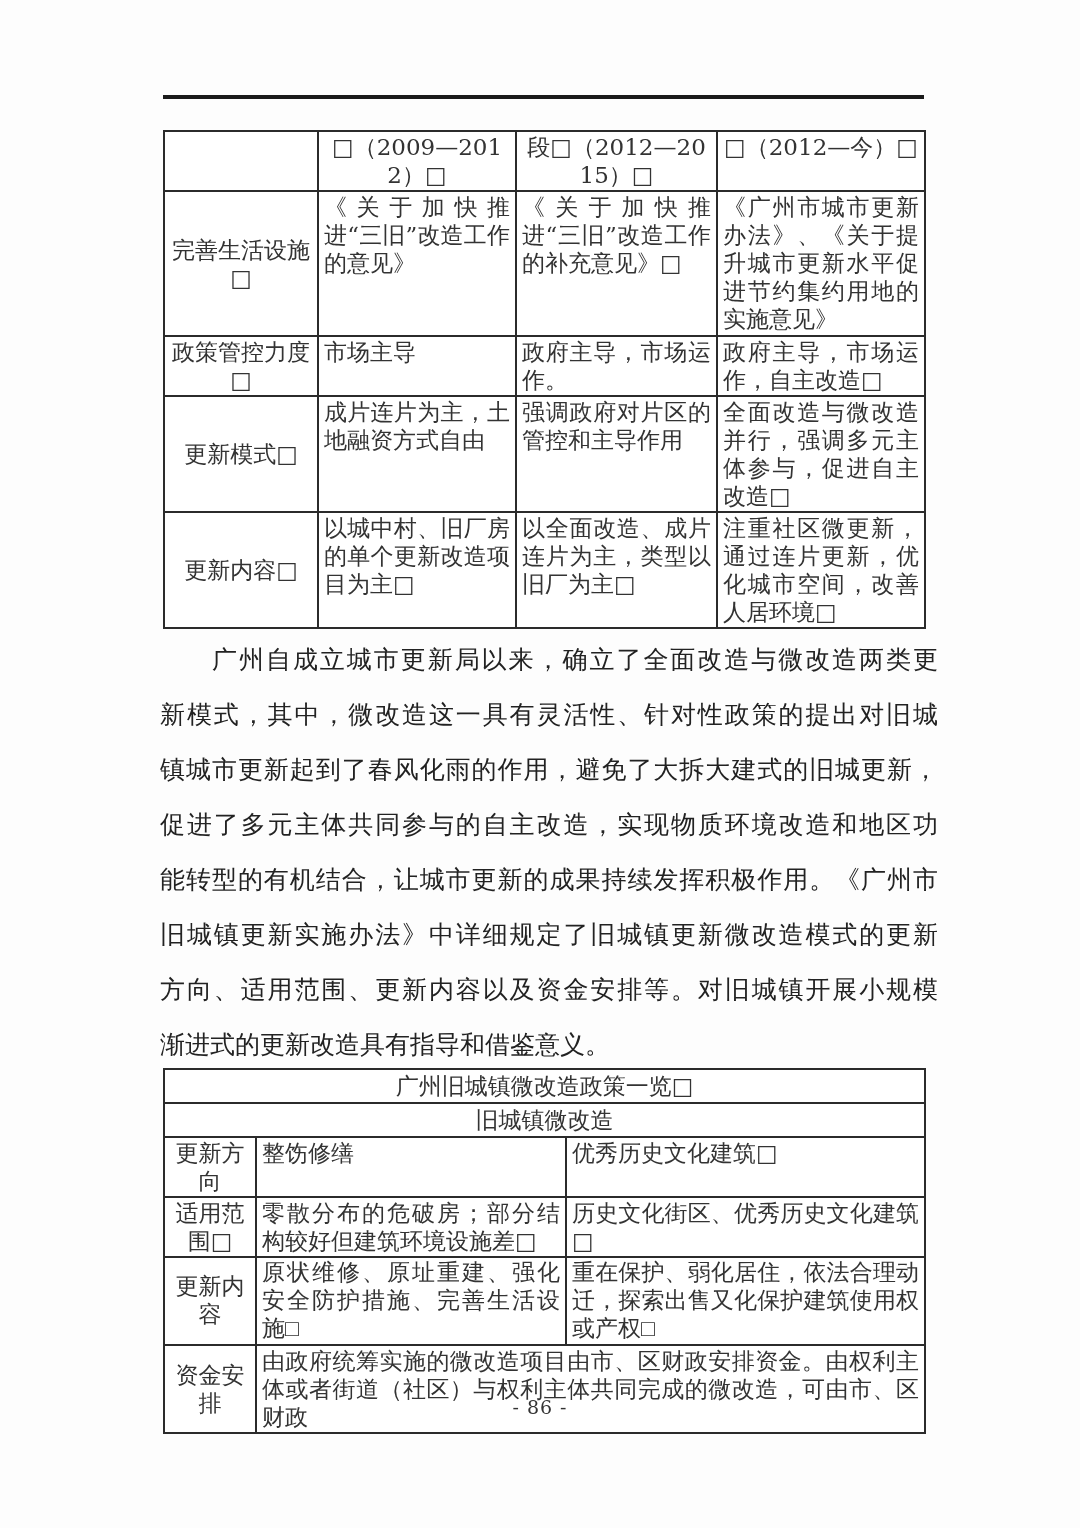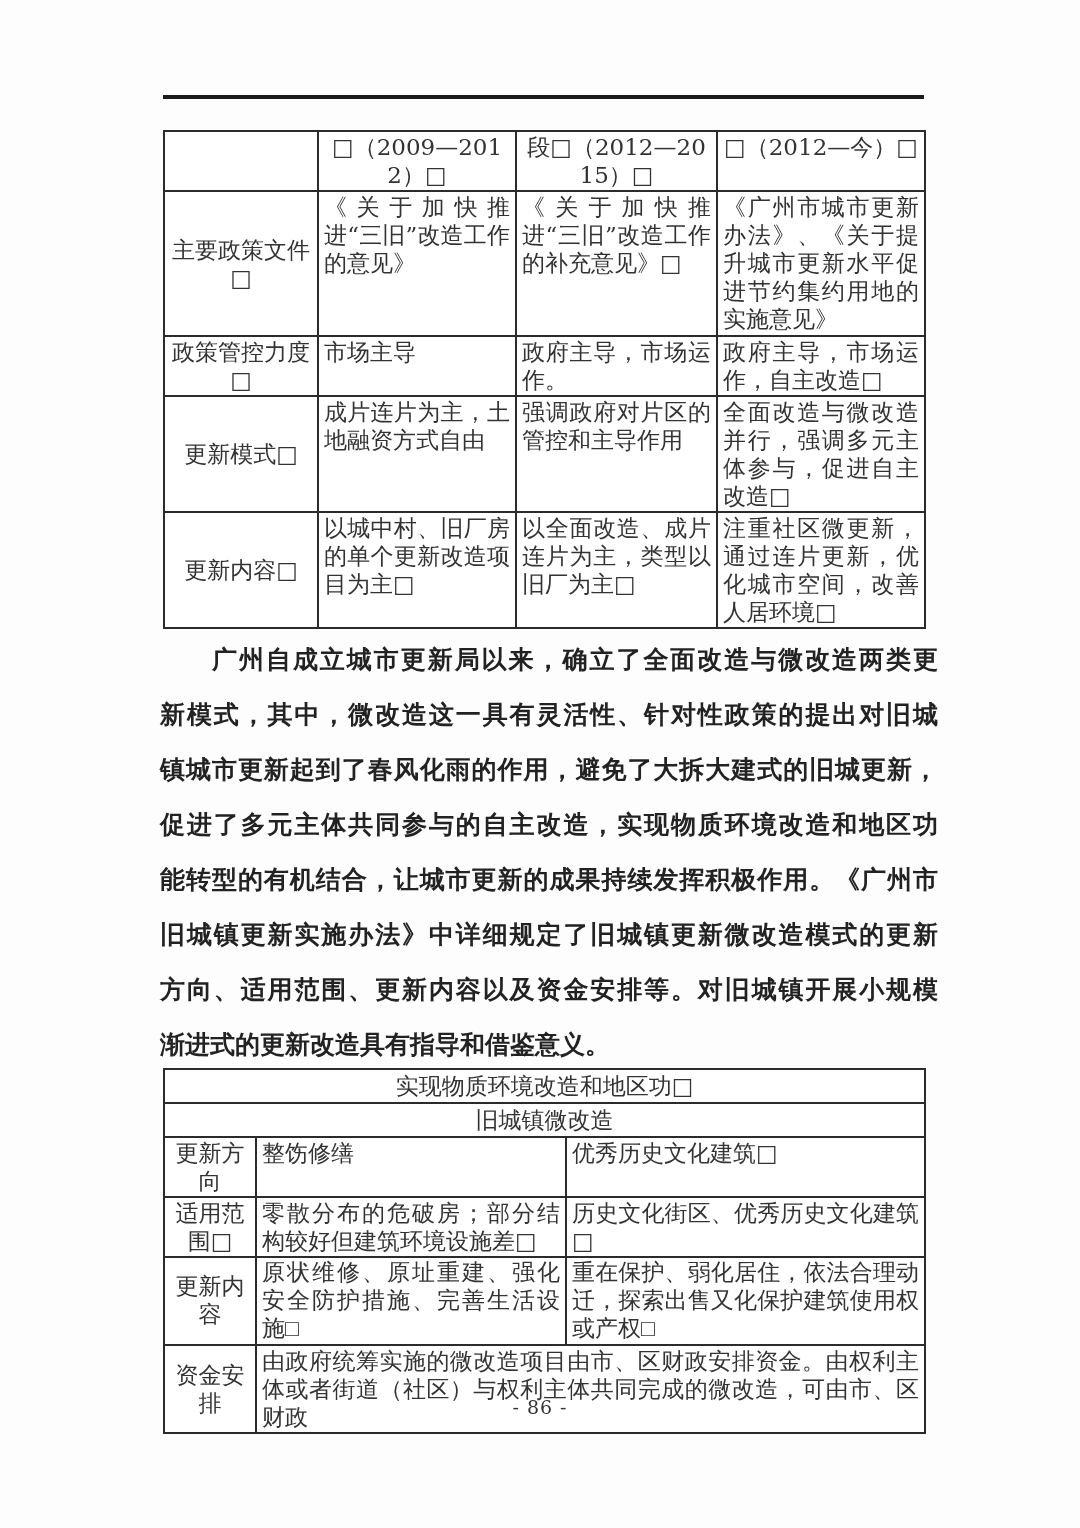"主要政策文件□" td.lbl { text: 主要政策文件 -> 完善生活设施 }
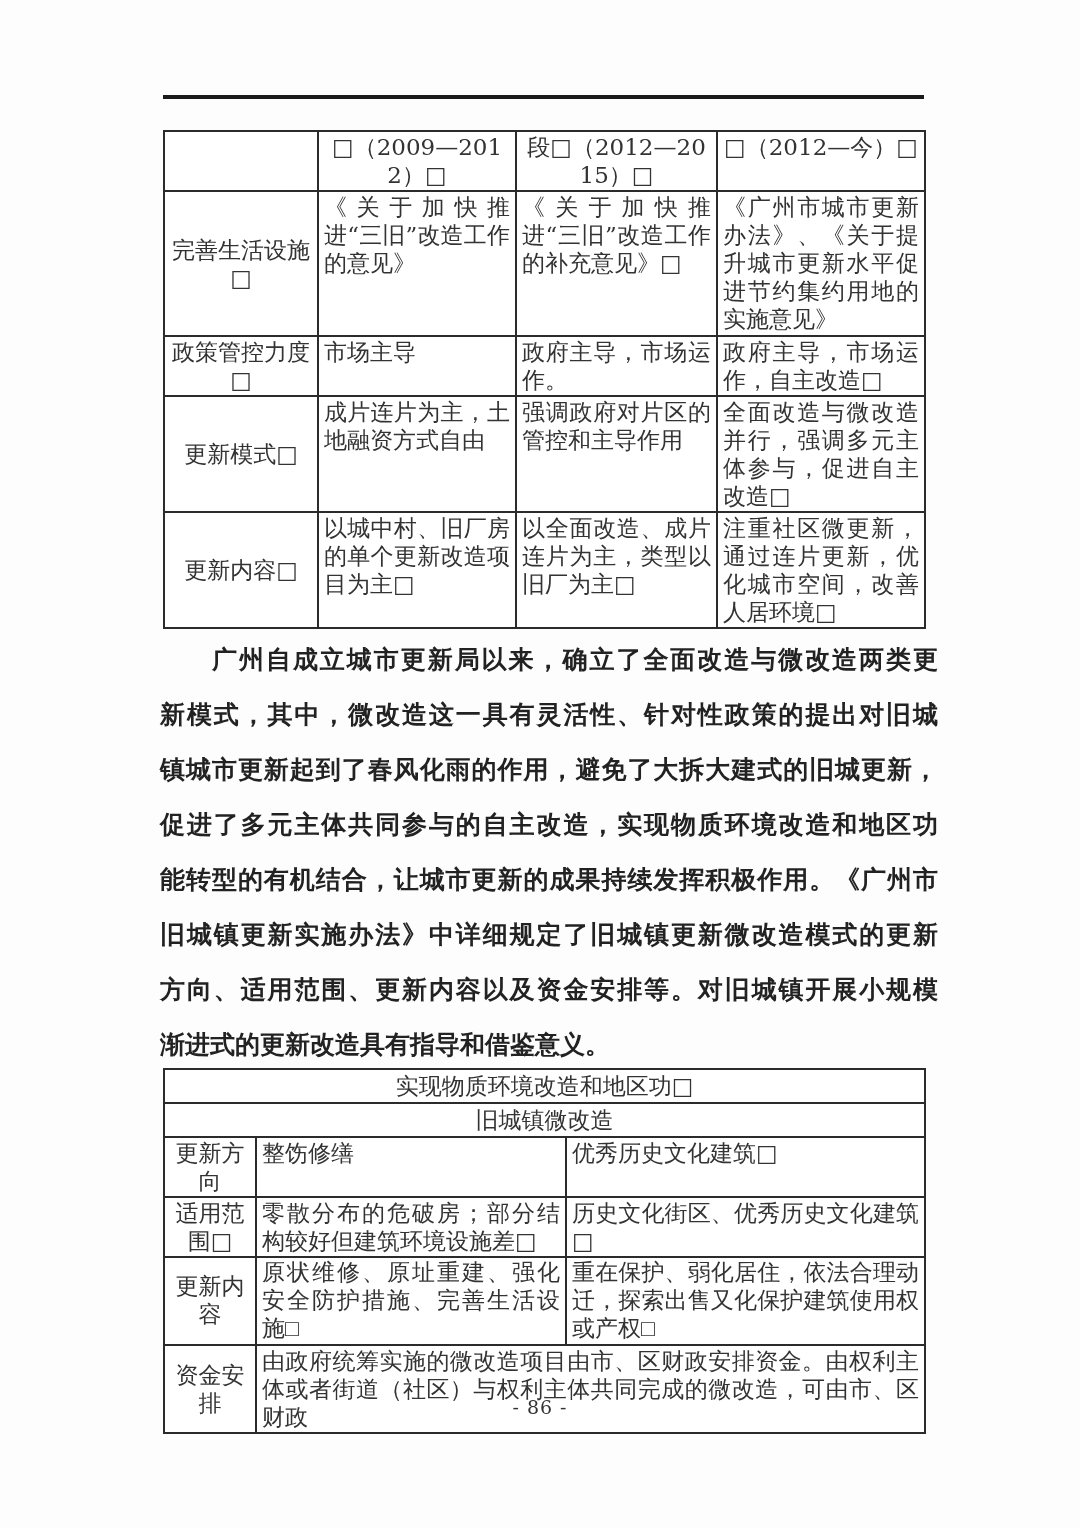"广州自成立城市更新局以来，确立了全面改造与微改造两类更" .para { font-weight: bold -> none }
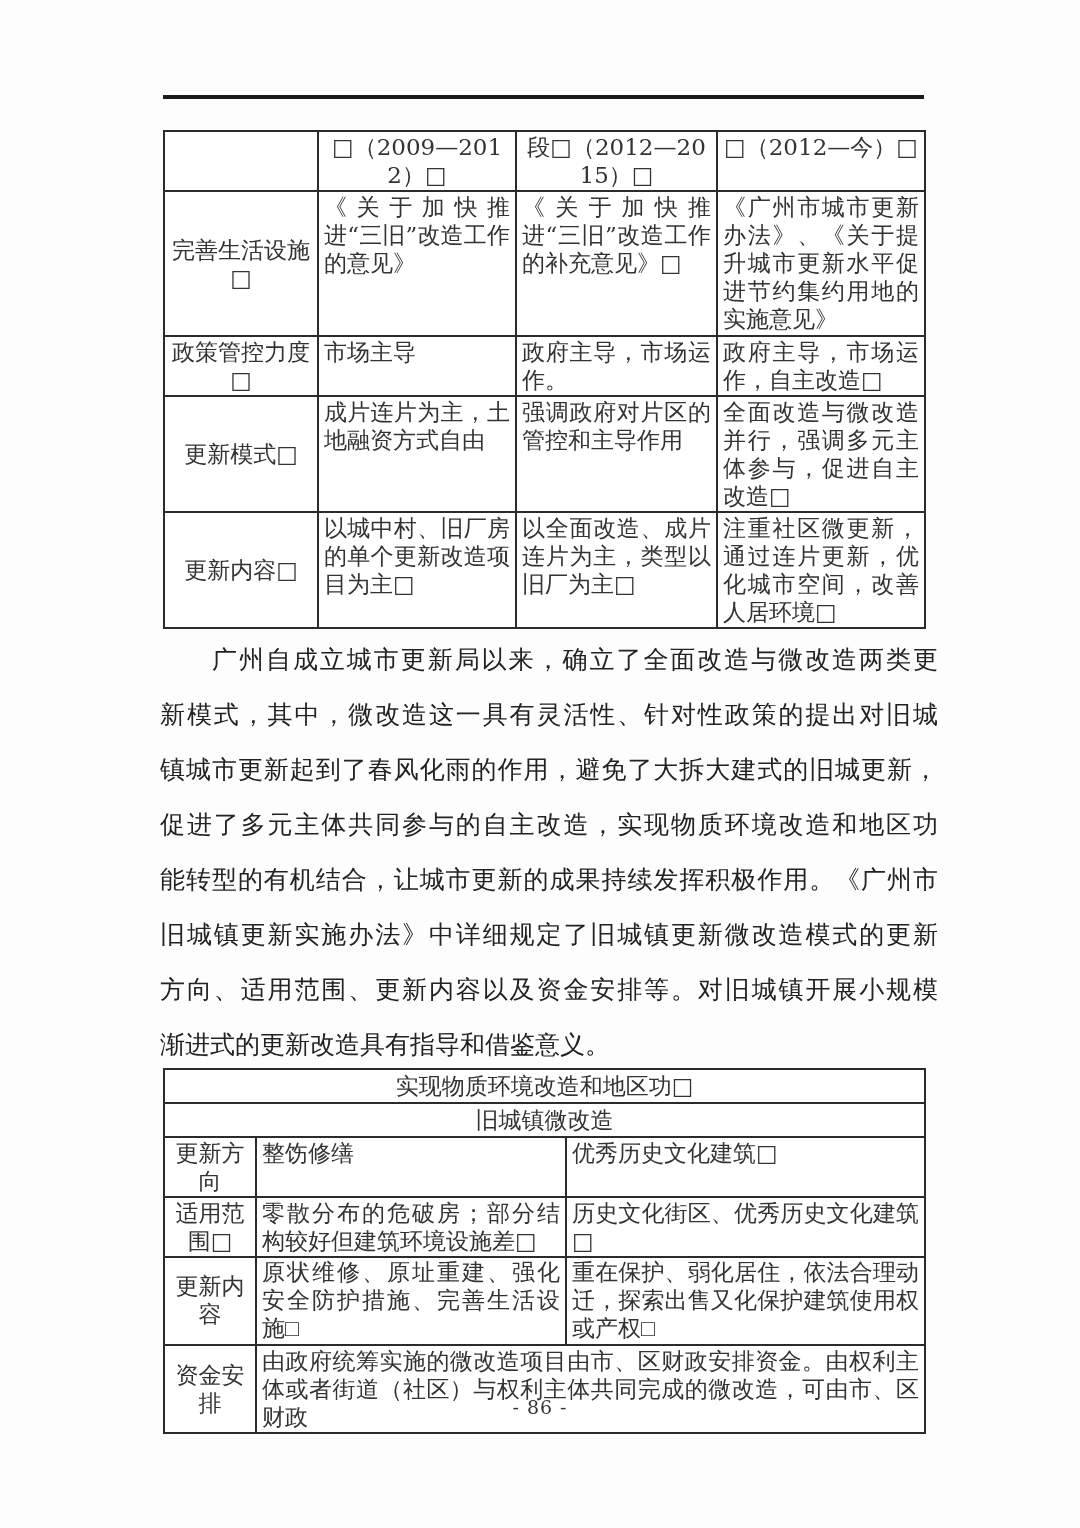"实现物质环境改造和地区功□" td.span-title { text: 实现物质环境改造和地区功 -> 广州旧城镇微改造政策一览 }
